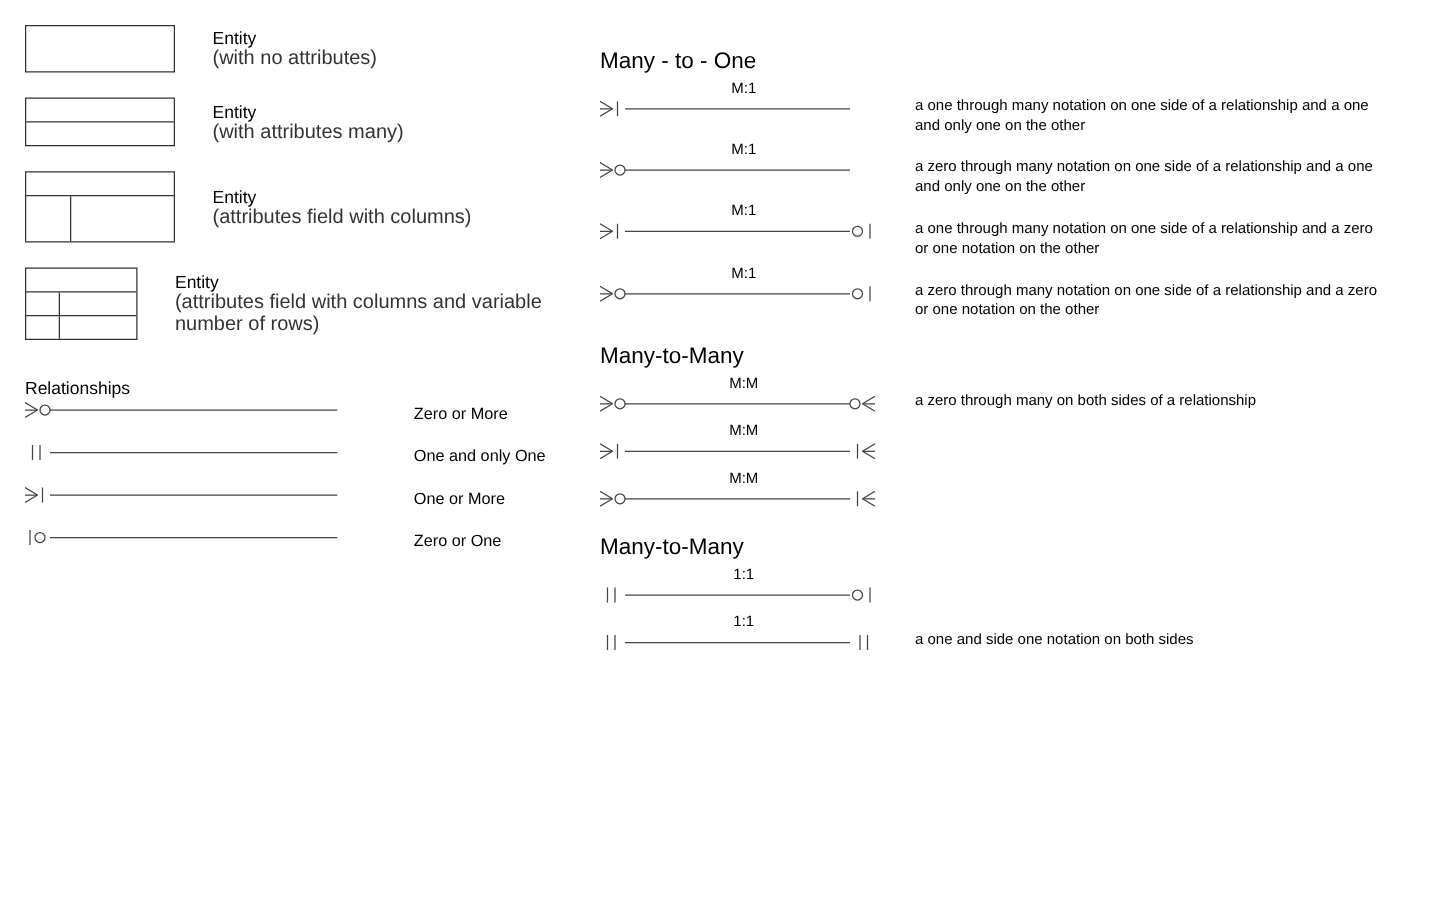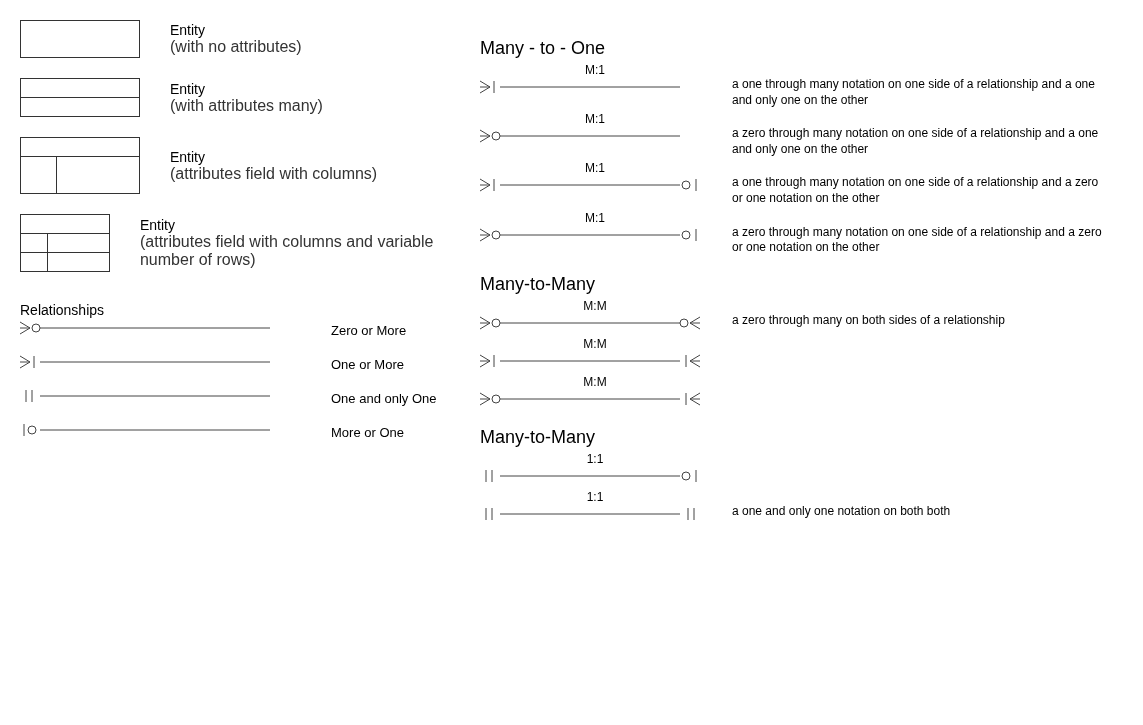"One or More" div.rel-row { order: before "One and only One" -> after "One and only One" }
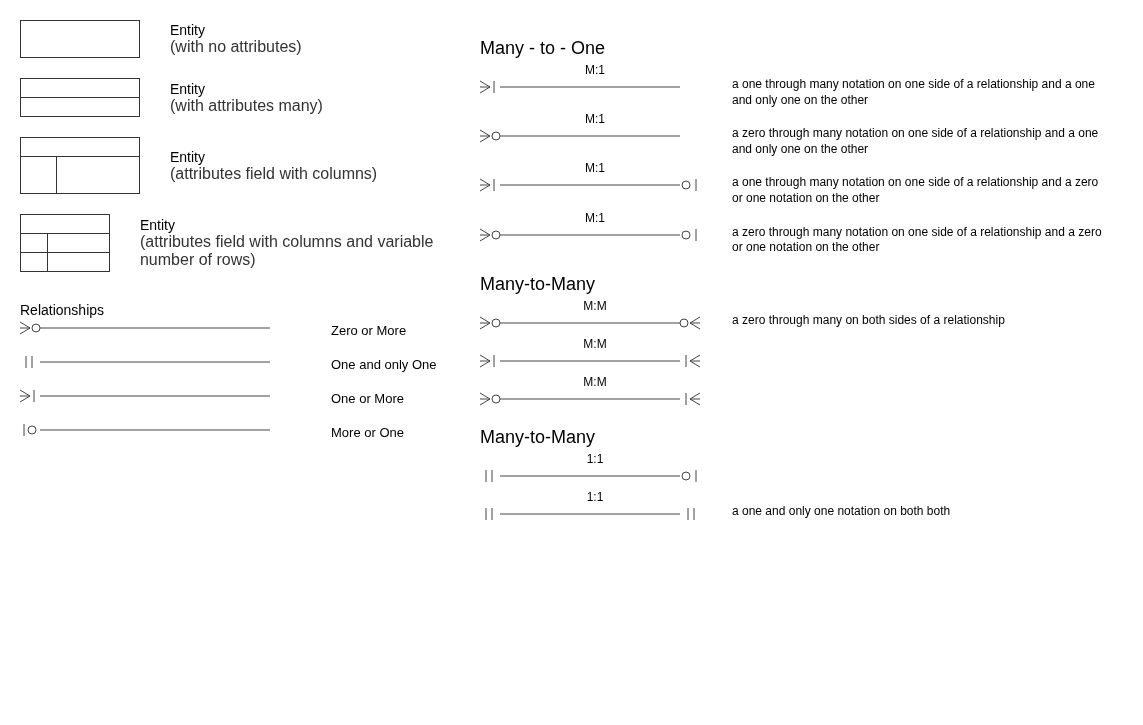"More or One" div.rel-label { text: More -> Zero }
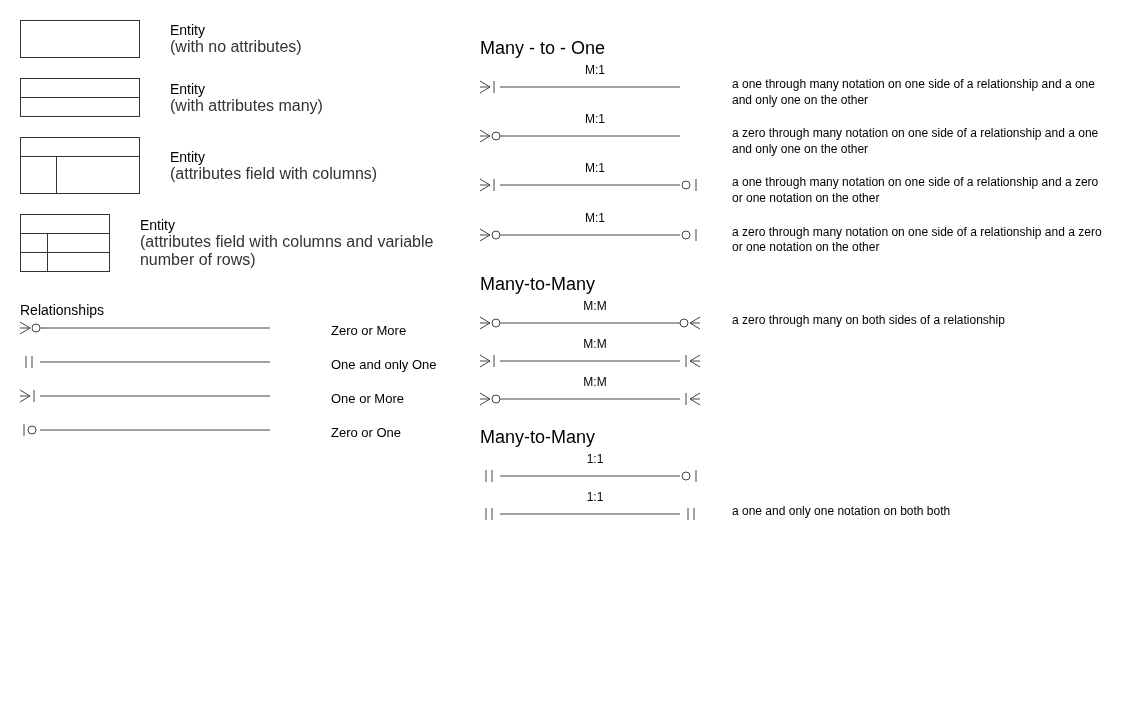"a one and only one" div.cardinality-desc { text: only one notation on both both -> side one notation on both sides }
